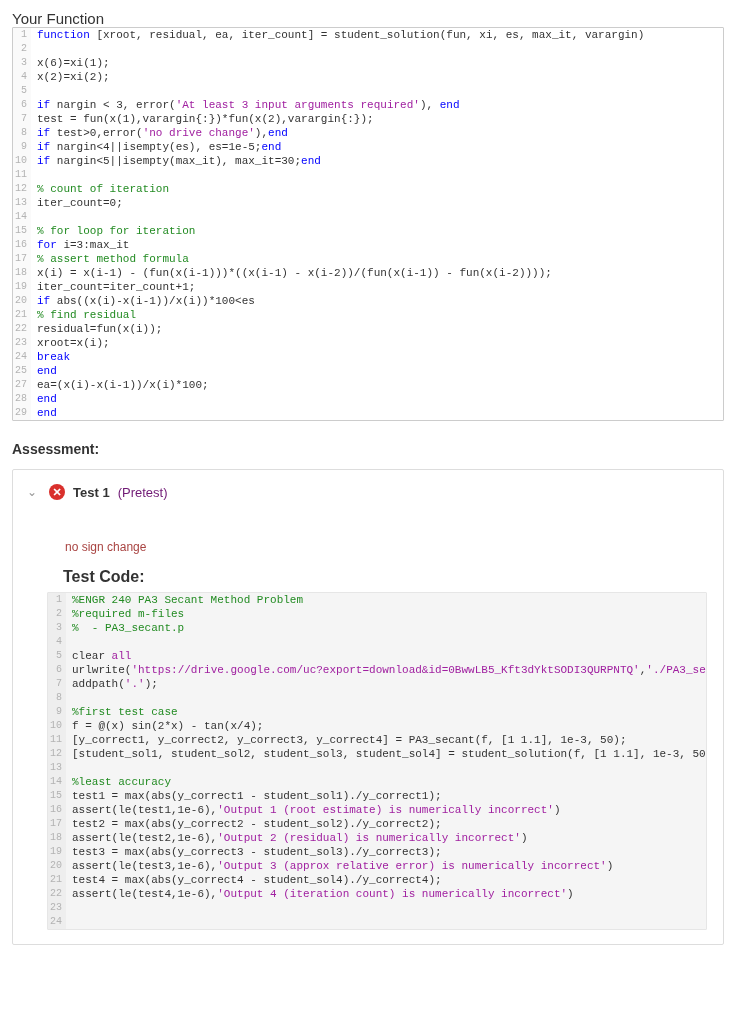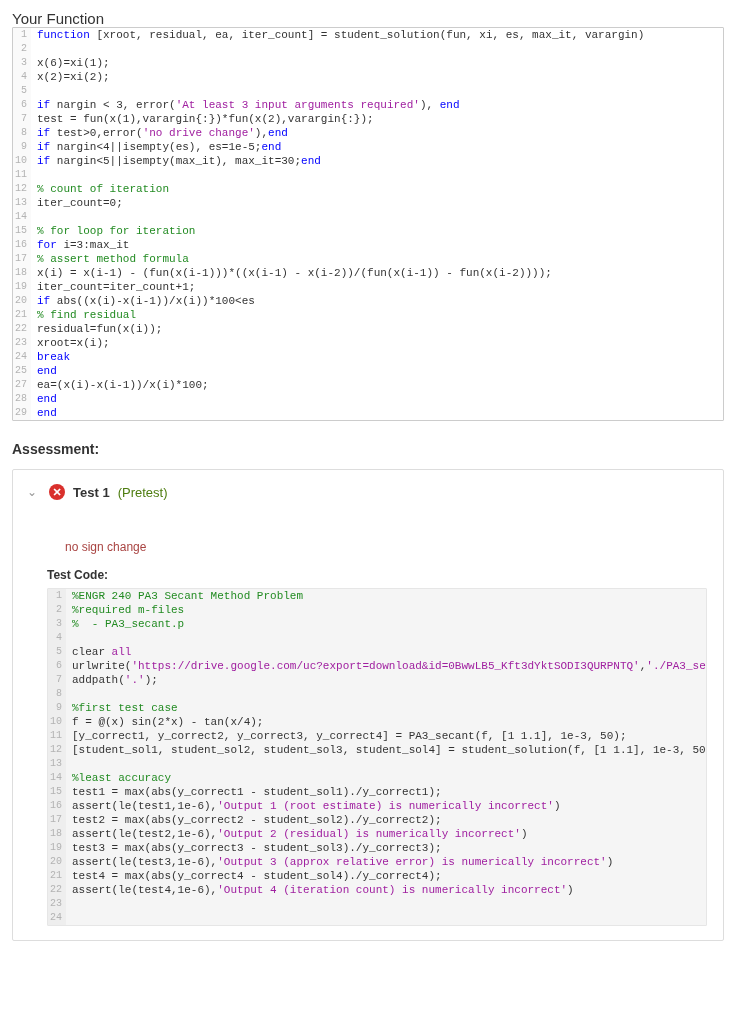"(Pretest)" .test-kind { color: #4d7c0f -> #701a75 }
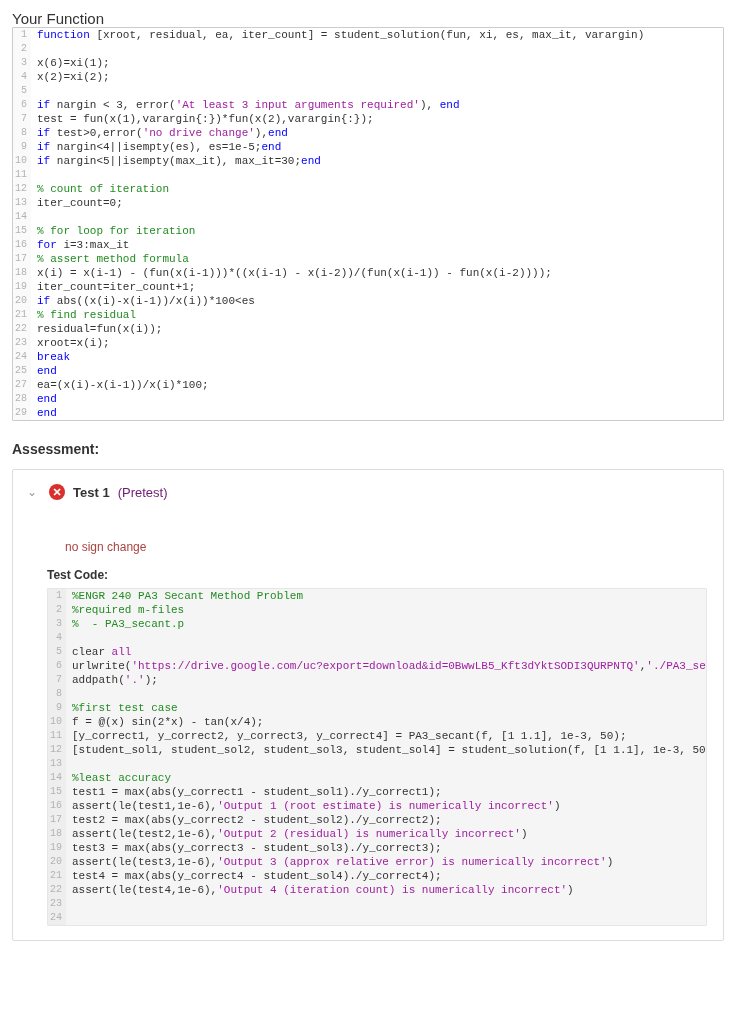"Test Code:" .test-code-label { font-size: 12px -> 16px; margin-left: 20px -> 36px }
